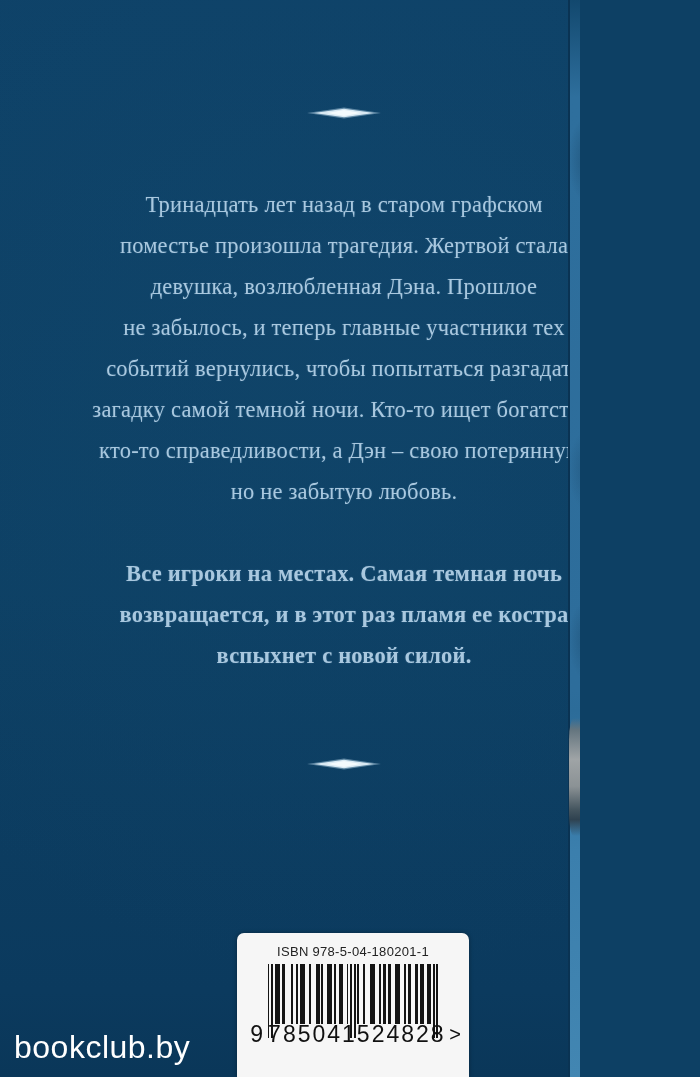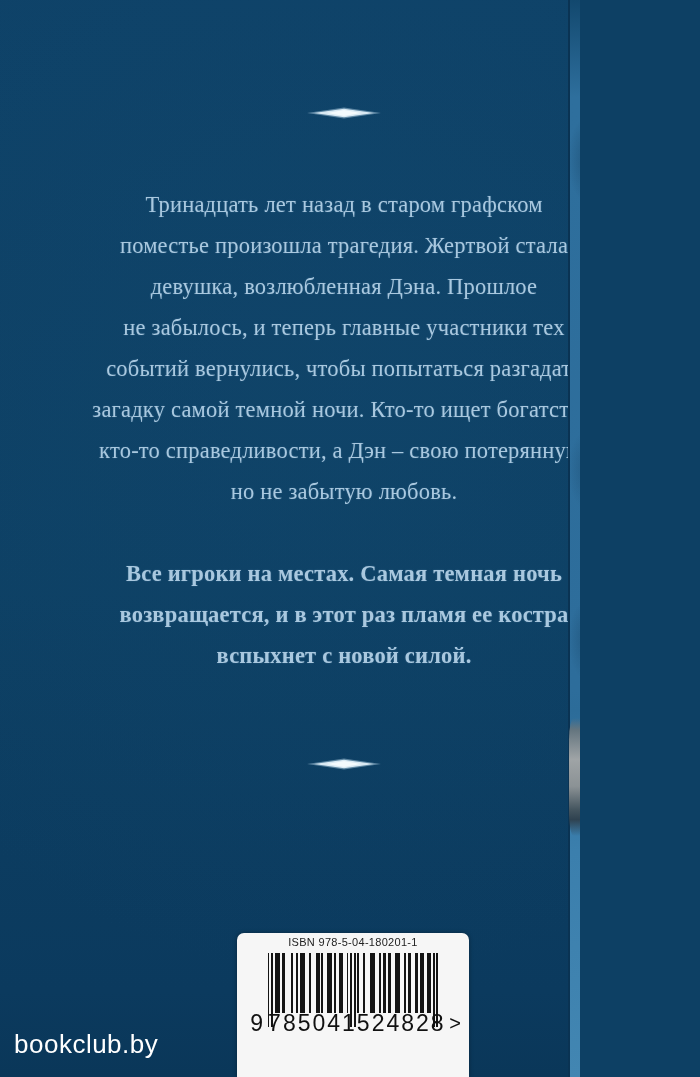"ISBN 978-5-04-180201-1" .isbn-label { font-size: 11px -> 13px; margin-top: 3px -> 11px }
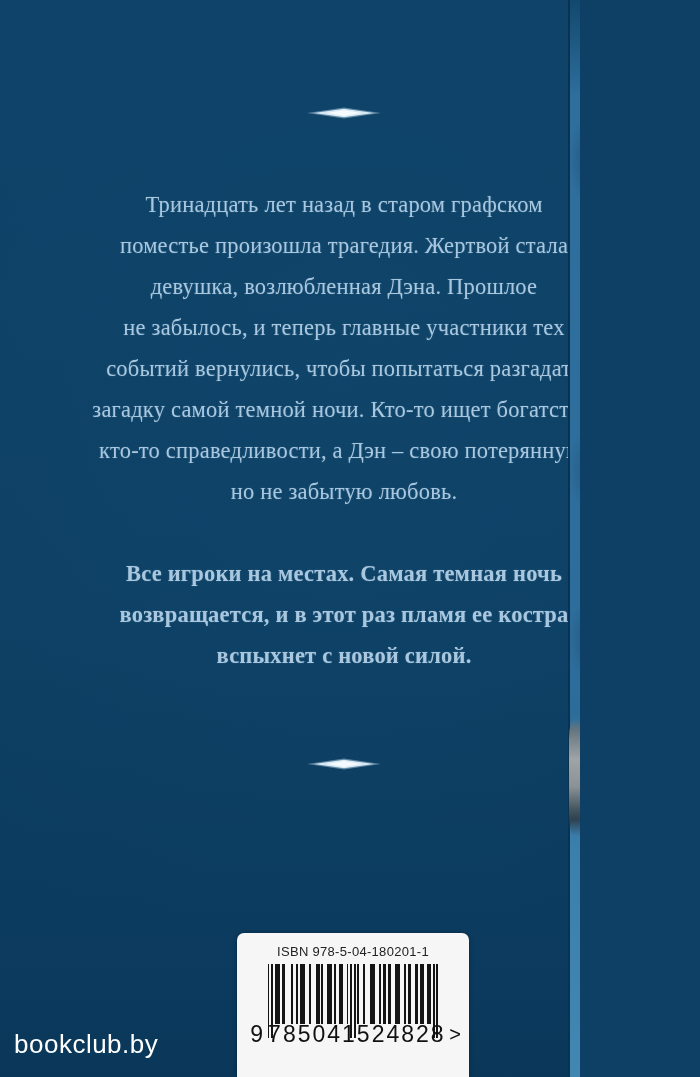"bookclub.by" .watermark { font-size: 26px -> 32px }
